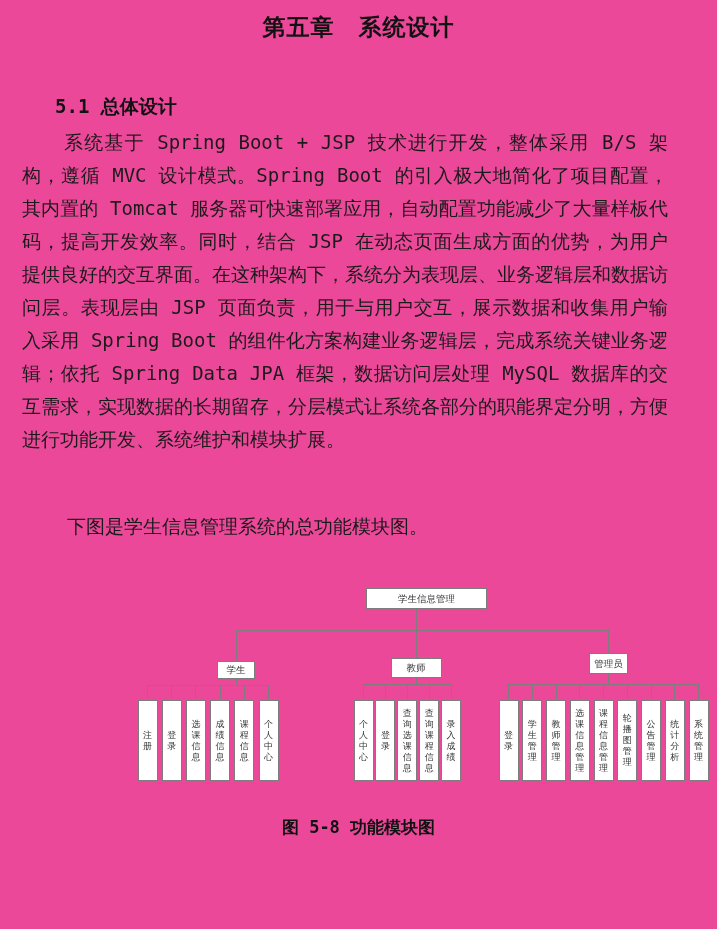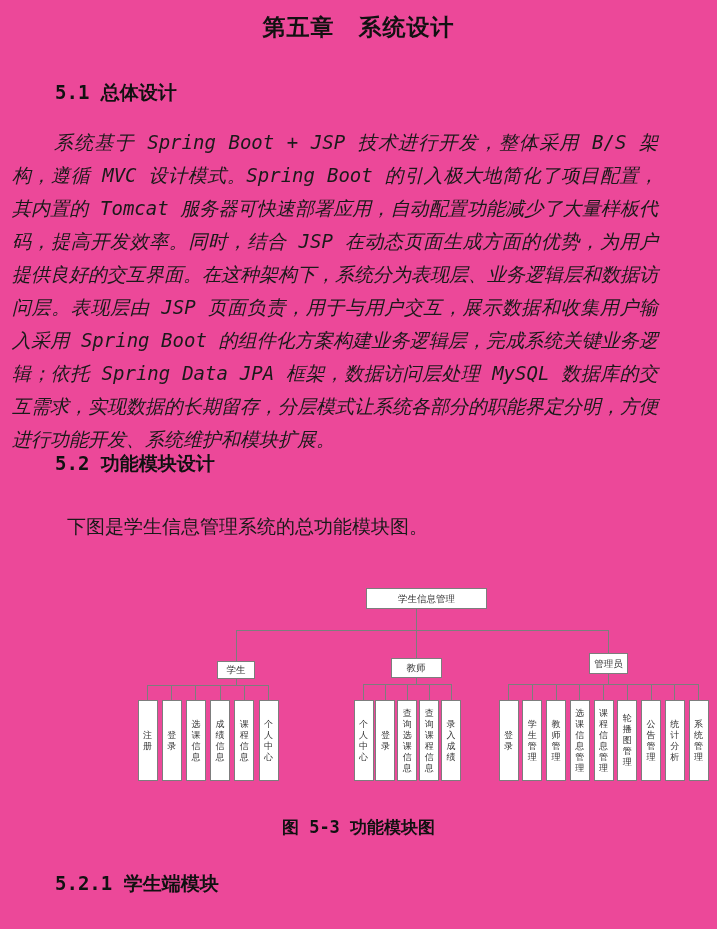"5.1 总体设计" .h2.s51 { top: 80px -> 94px }
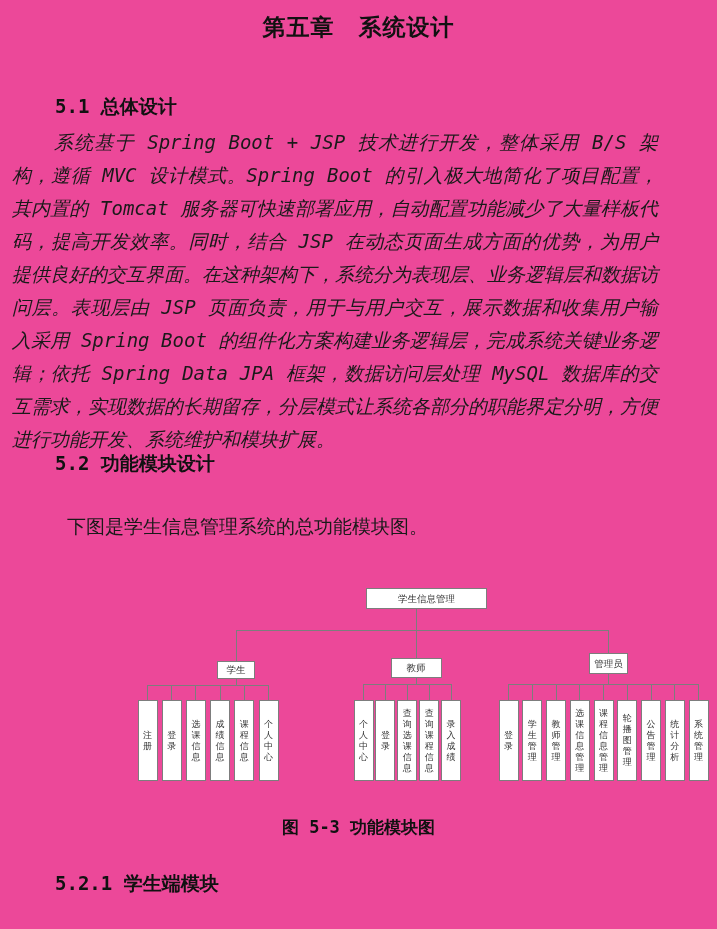"系统基于 Spring Boot + JSP" .body-par { font-style: italic -> none; left: 12px -> 22px }
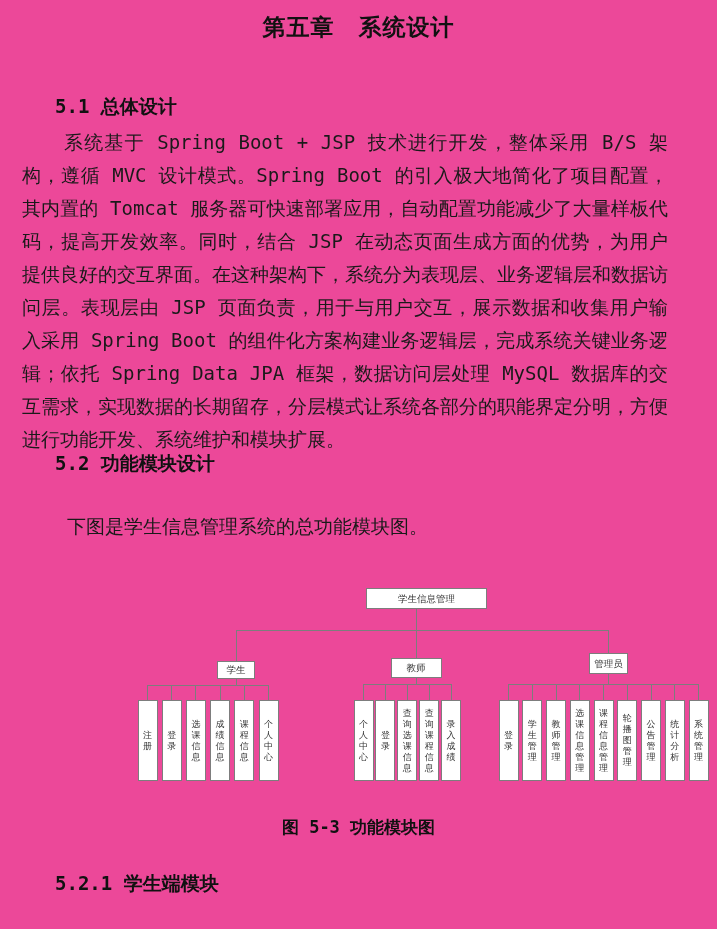"5.2 功能模块设计" div.h2 { html: <div>5.2 功能模块设计</div> -> none }
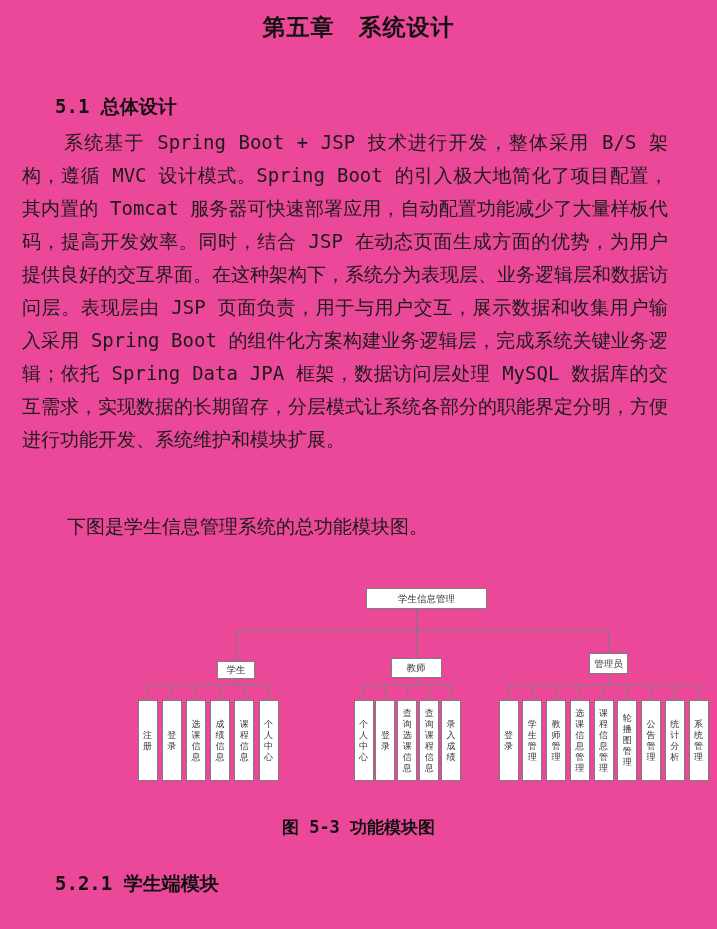"图 5-3 功能模块图" div.fig-caption { text: 5-3 -> 5-8 }
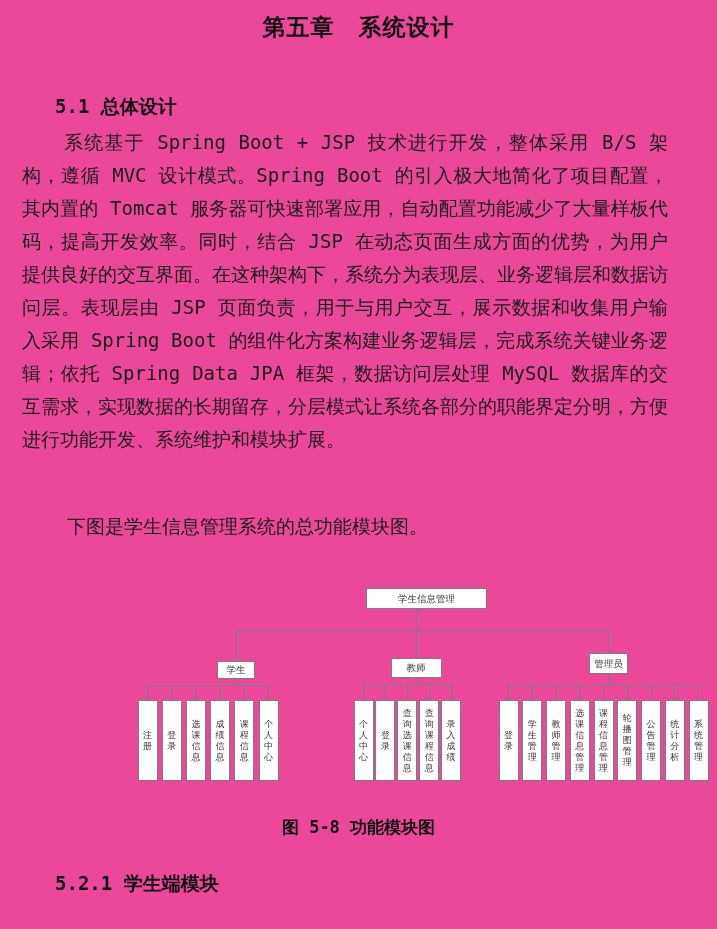"5.2.1 学生端模块" div.h3 { html: <div>5.2.1 学生端模块</div> -> none }
